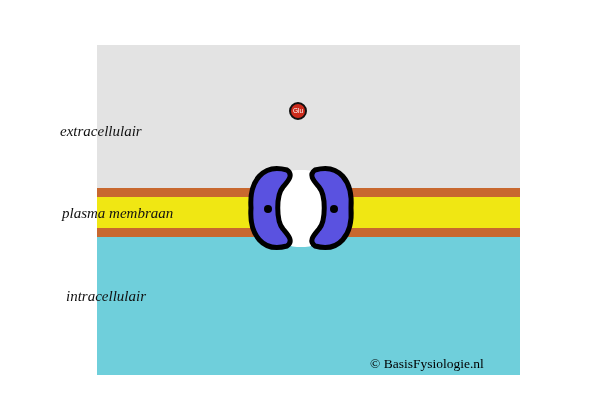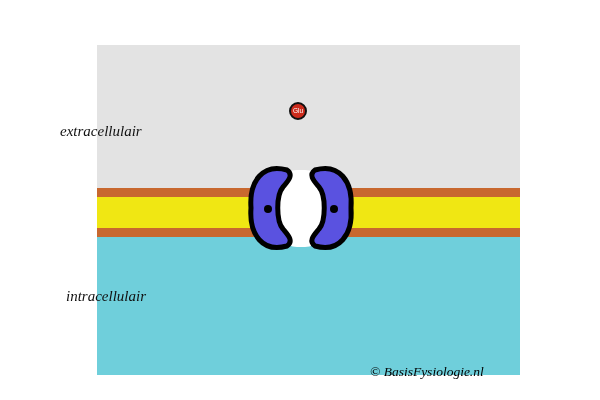"plasma membraan" div.lbl { html: none -> <div>plasma membraan</div> }
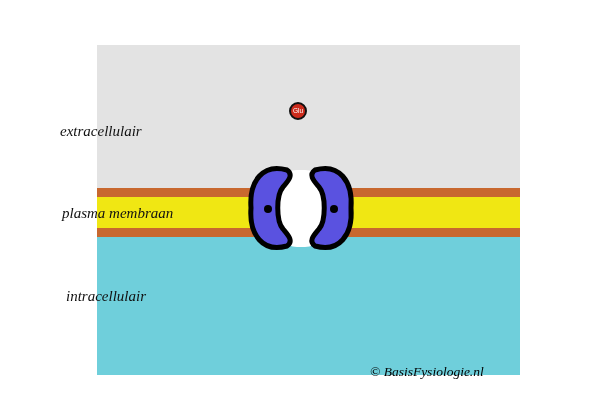"© BasisFysiologie.nl" .credit { font-style: italic -> none; top: 364px -> 356px }
